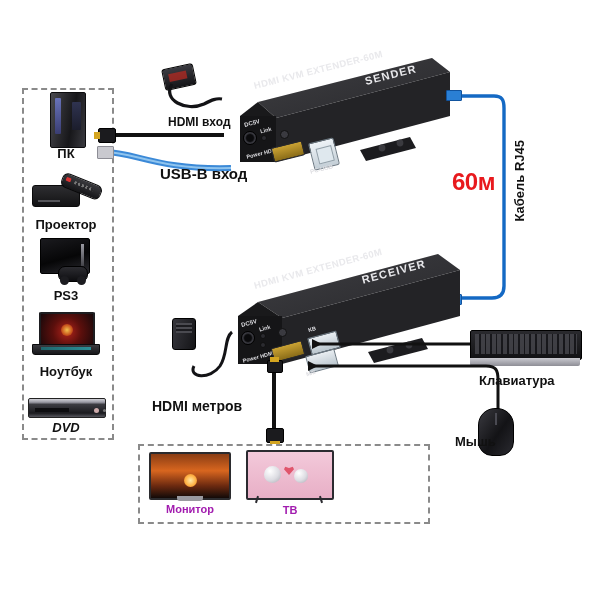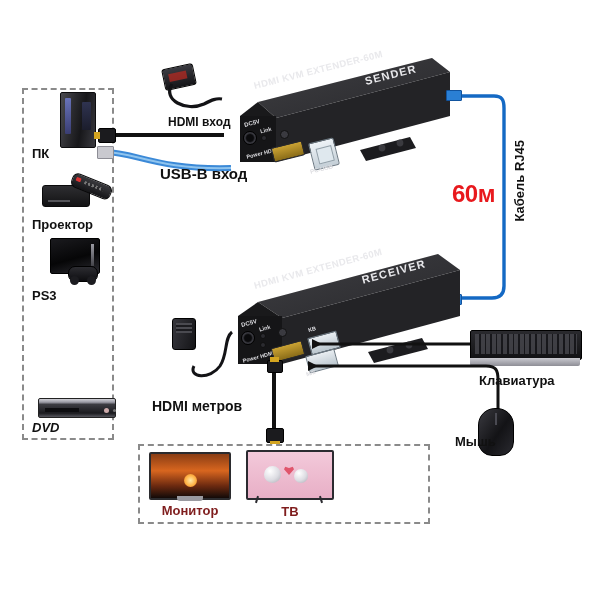"ПК" .src-item { left: 32px -> 22px; text-align: none -> center }
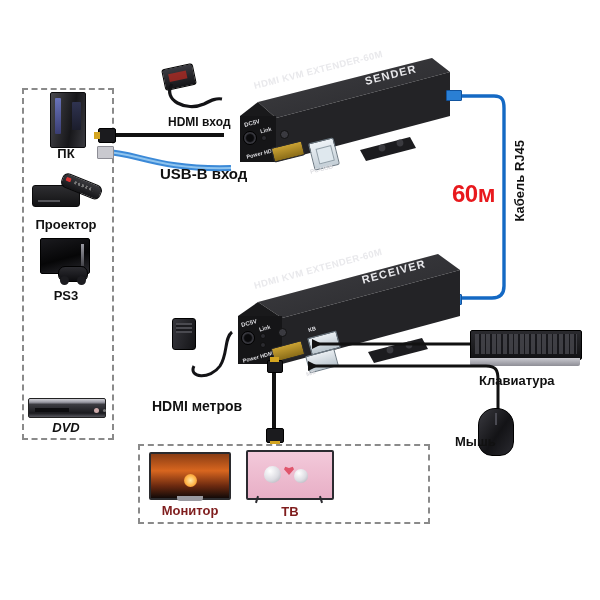"60м" #lbl-60m { top: 180px -> 168px }
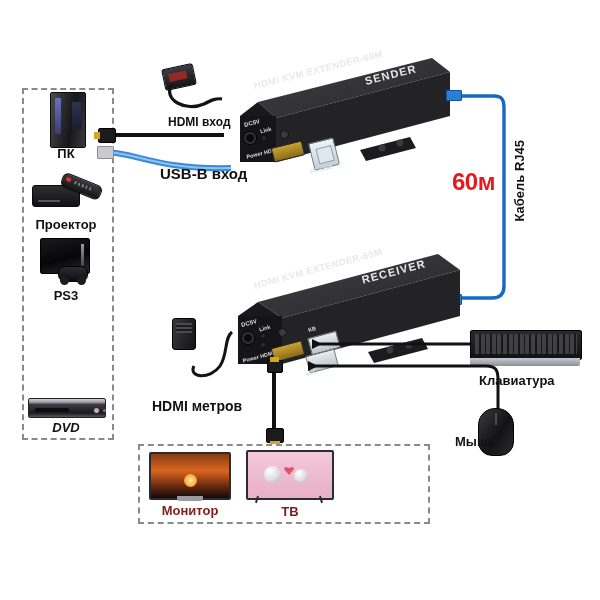"Ноутбук" div.src-item { html: none -> <div> <div> <div></div> <div></div> </div> <div>Ноутбук</div> </div> }
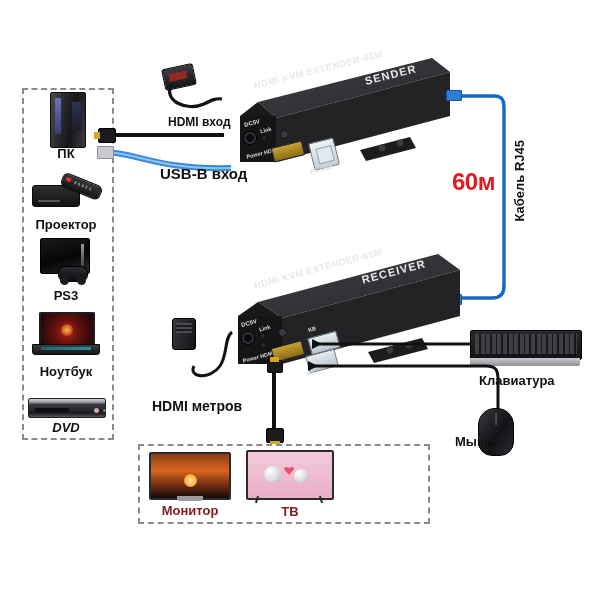"Монитор" .disp-cap { color: #7f1d1d -> #a21caf; font-size: 13px -> 11px }
